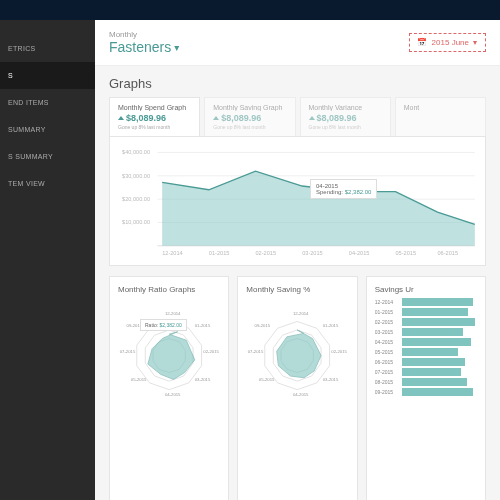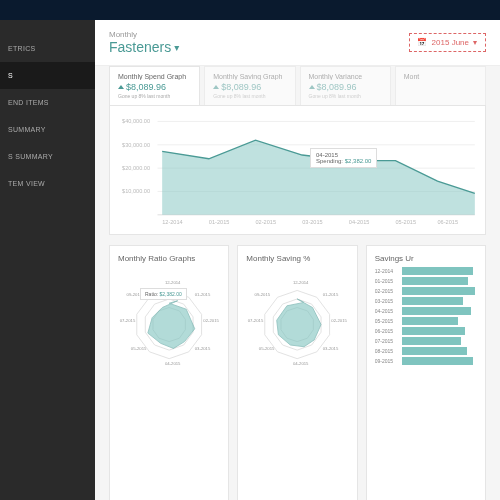"Graphs" div.section-title { html: none -> <div>Graphs</div> }
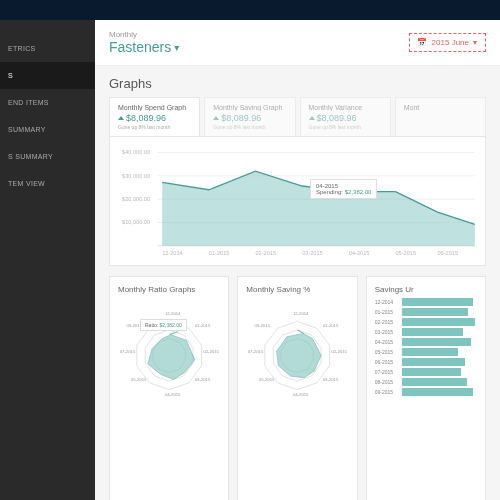"$8,089.96" .tab-value { font-weight: normal -> bold }
